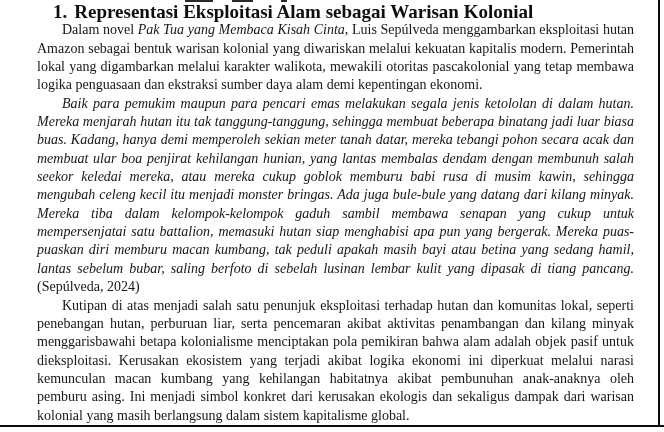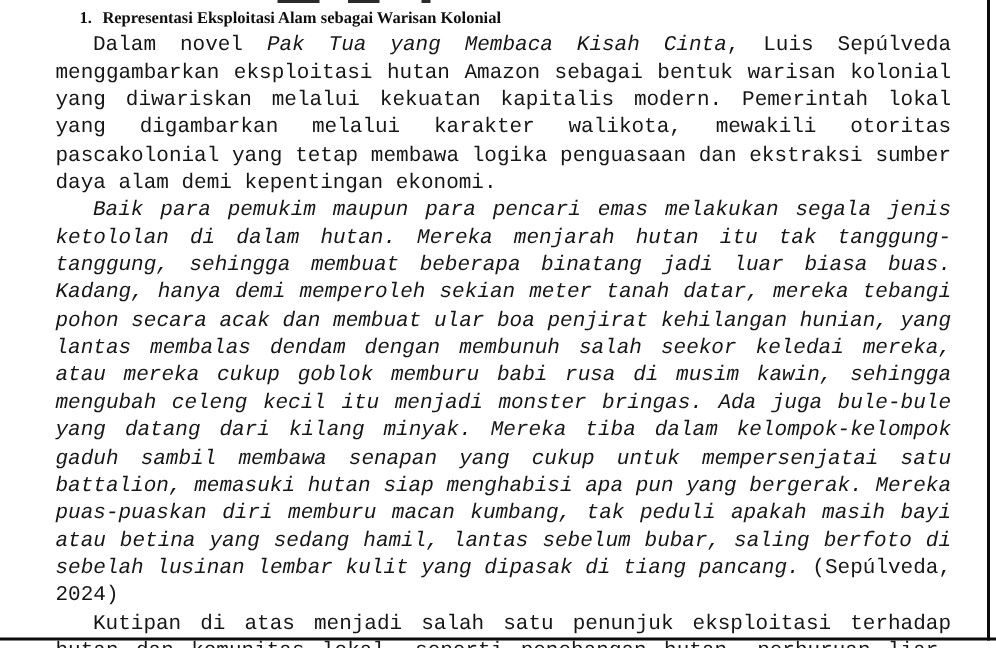"1. Representasi Eksploitasi Alam sebagai" .heading { font-size: 11px -> 19px }
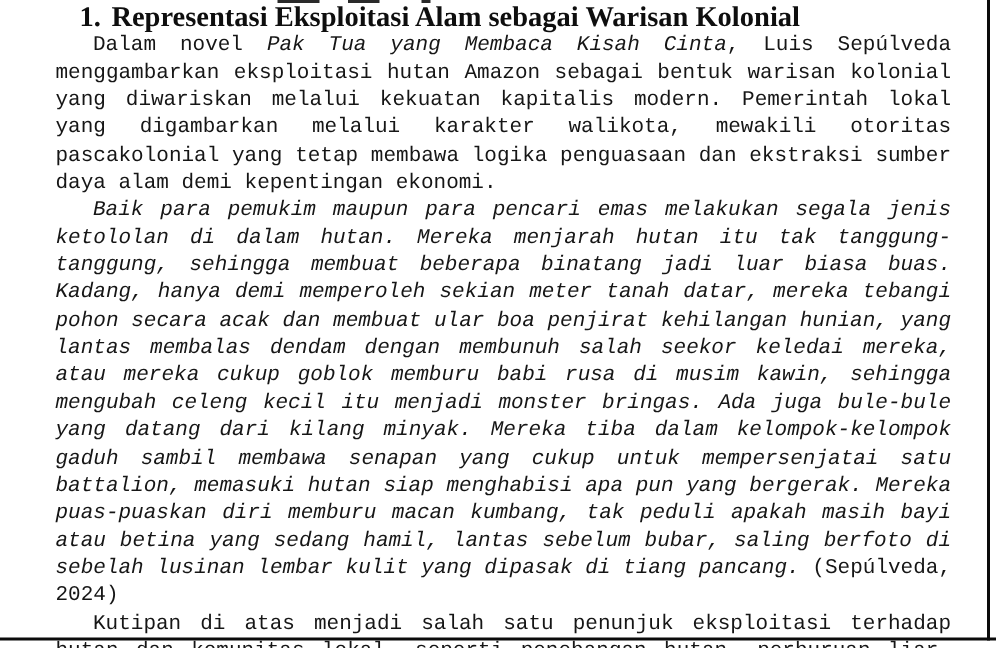"Dalam novel Pak Tua yang" .para { font-family: Liberation Mono, monospace -> none }
